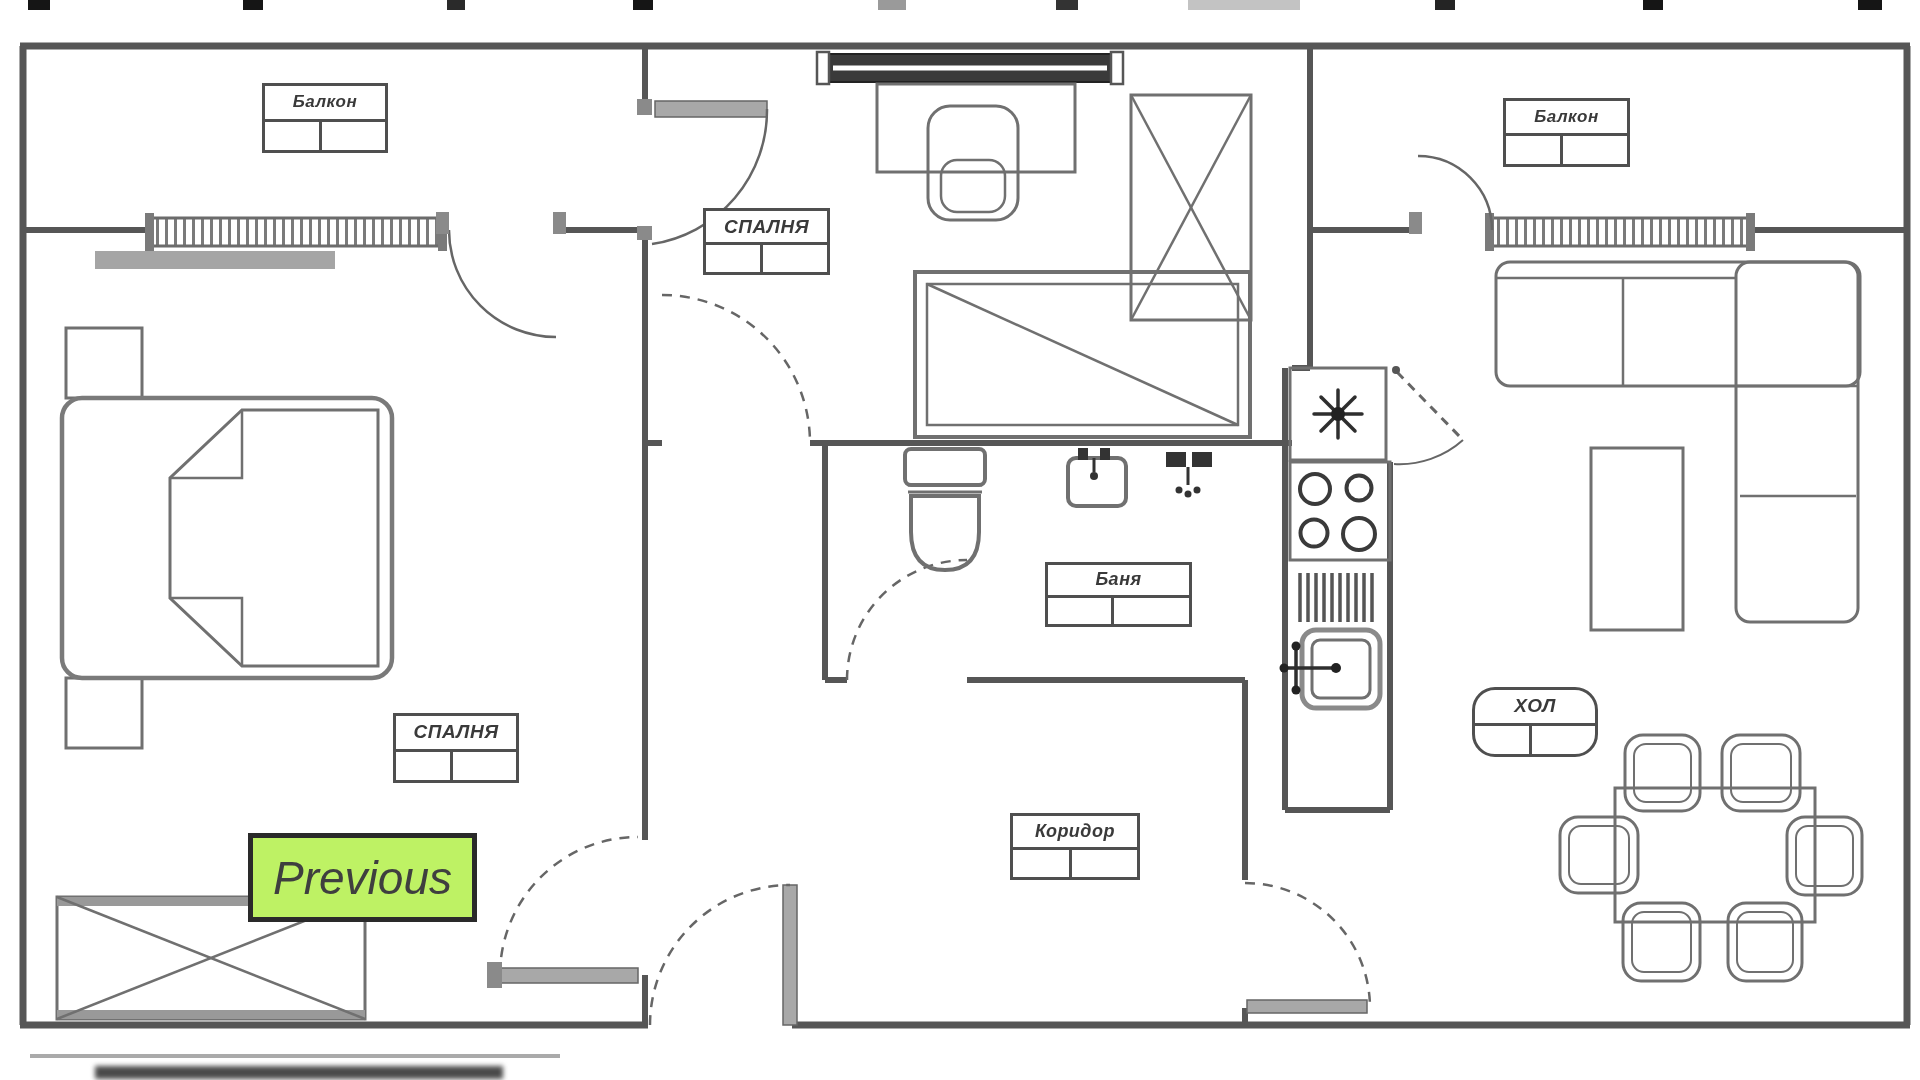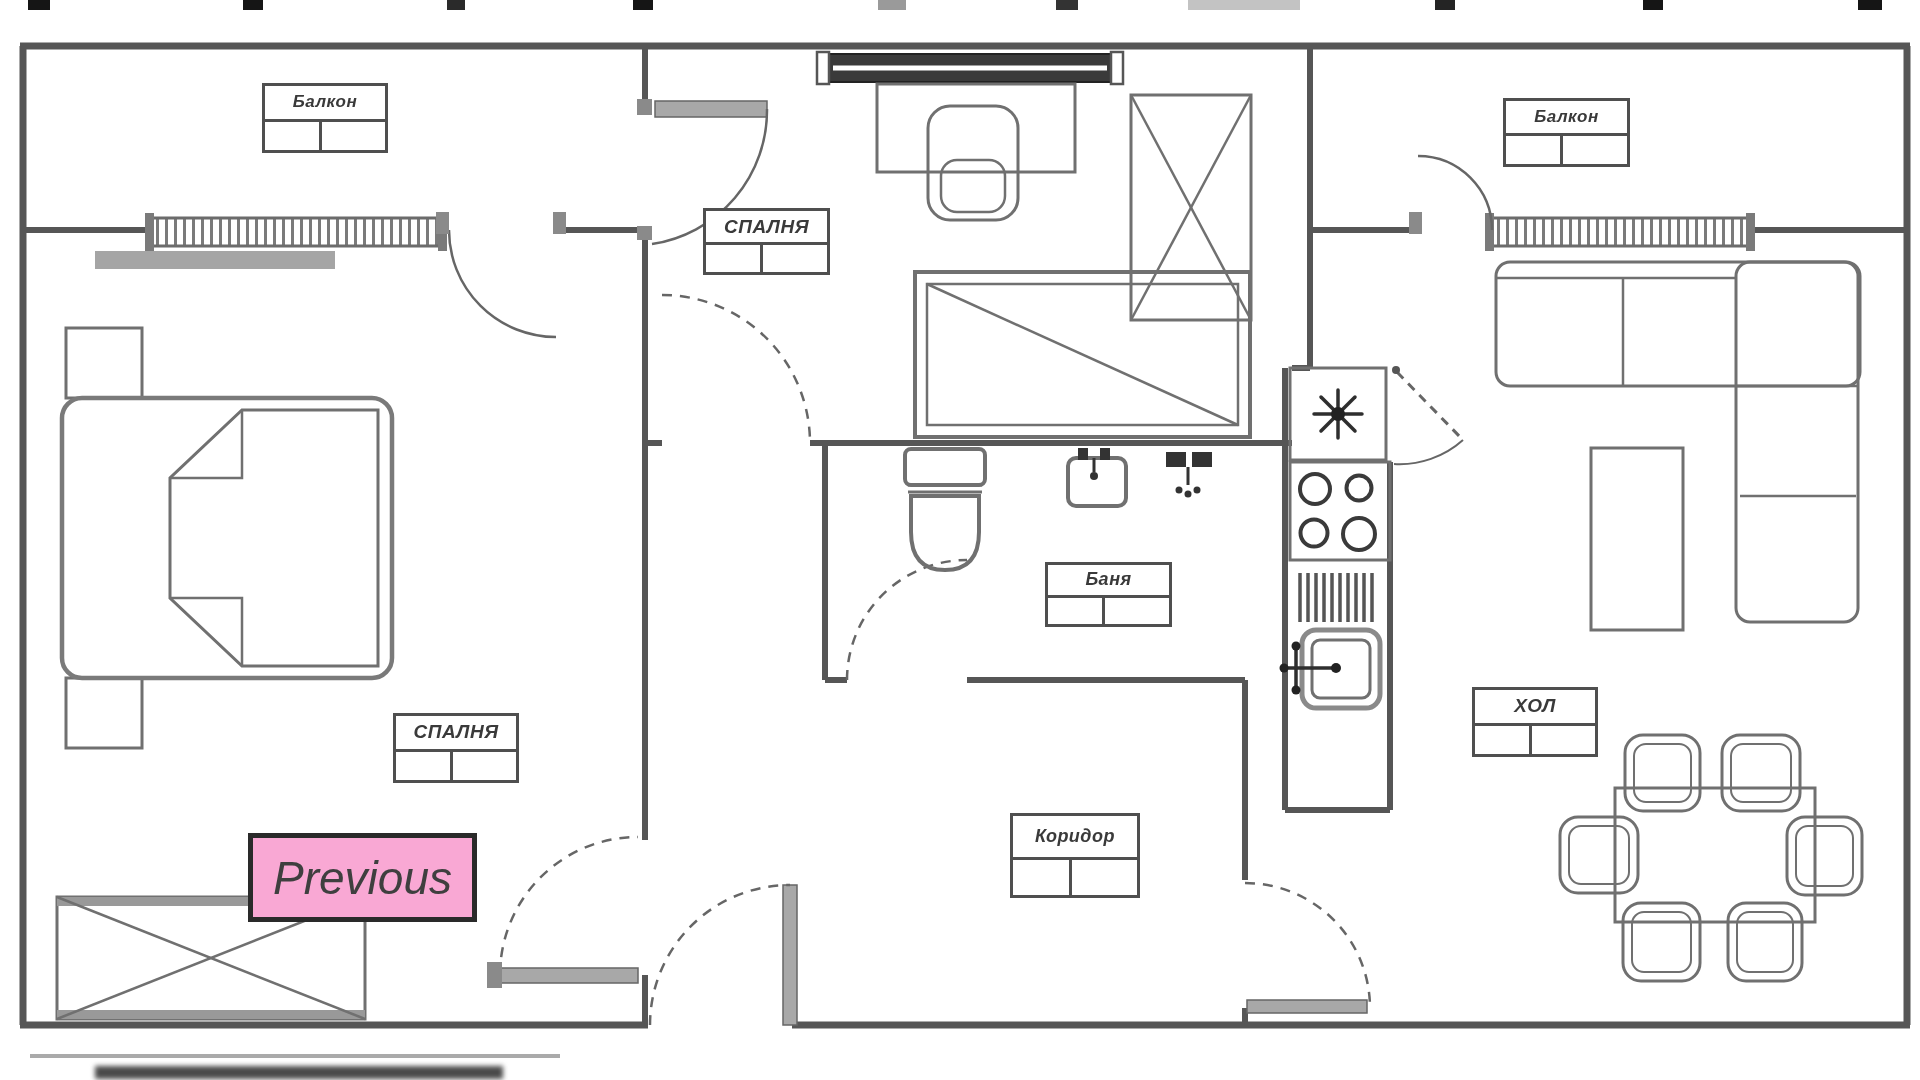"Баня" div.lbl { width: 127px -> 147px }
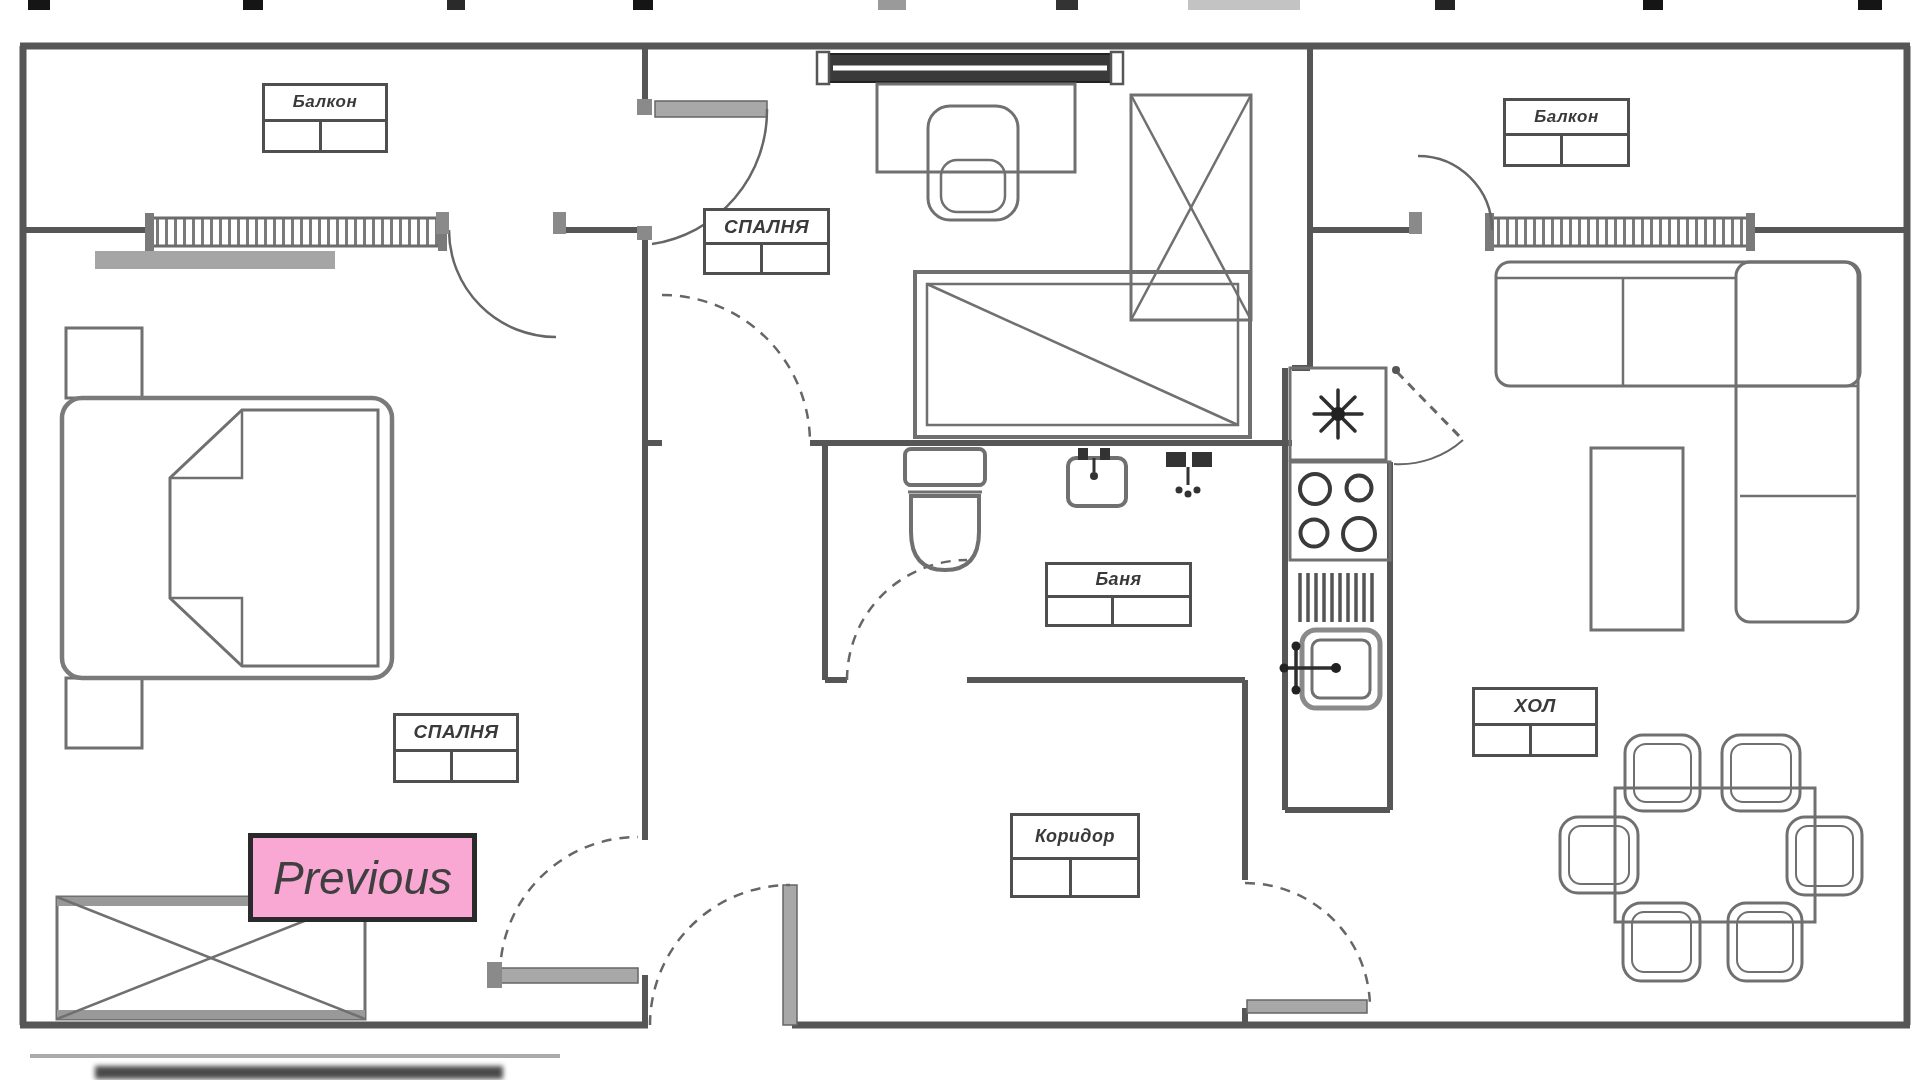"ХОЛ" div.lbl { border-radius: none -> 23px }
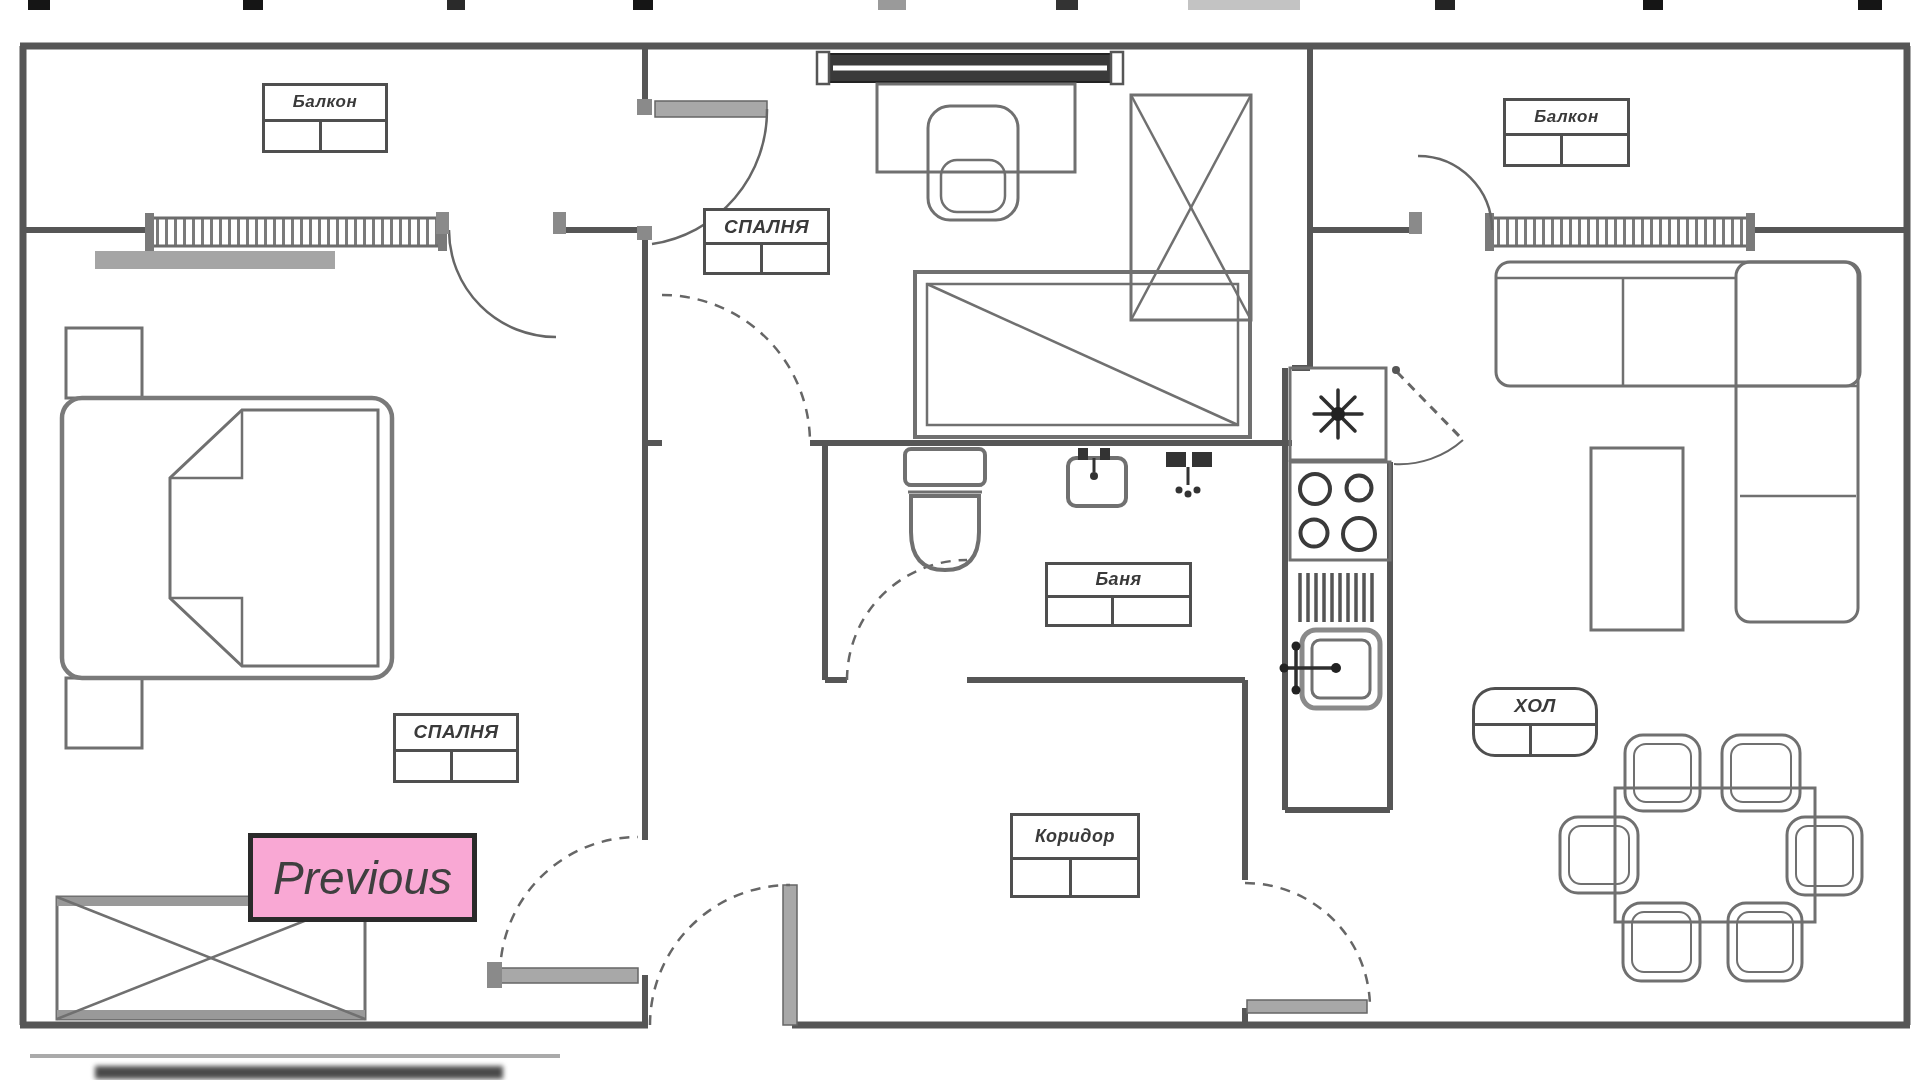"Коридор" div.lbl { height: 85px -> 67px }
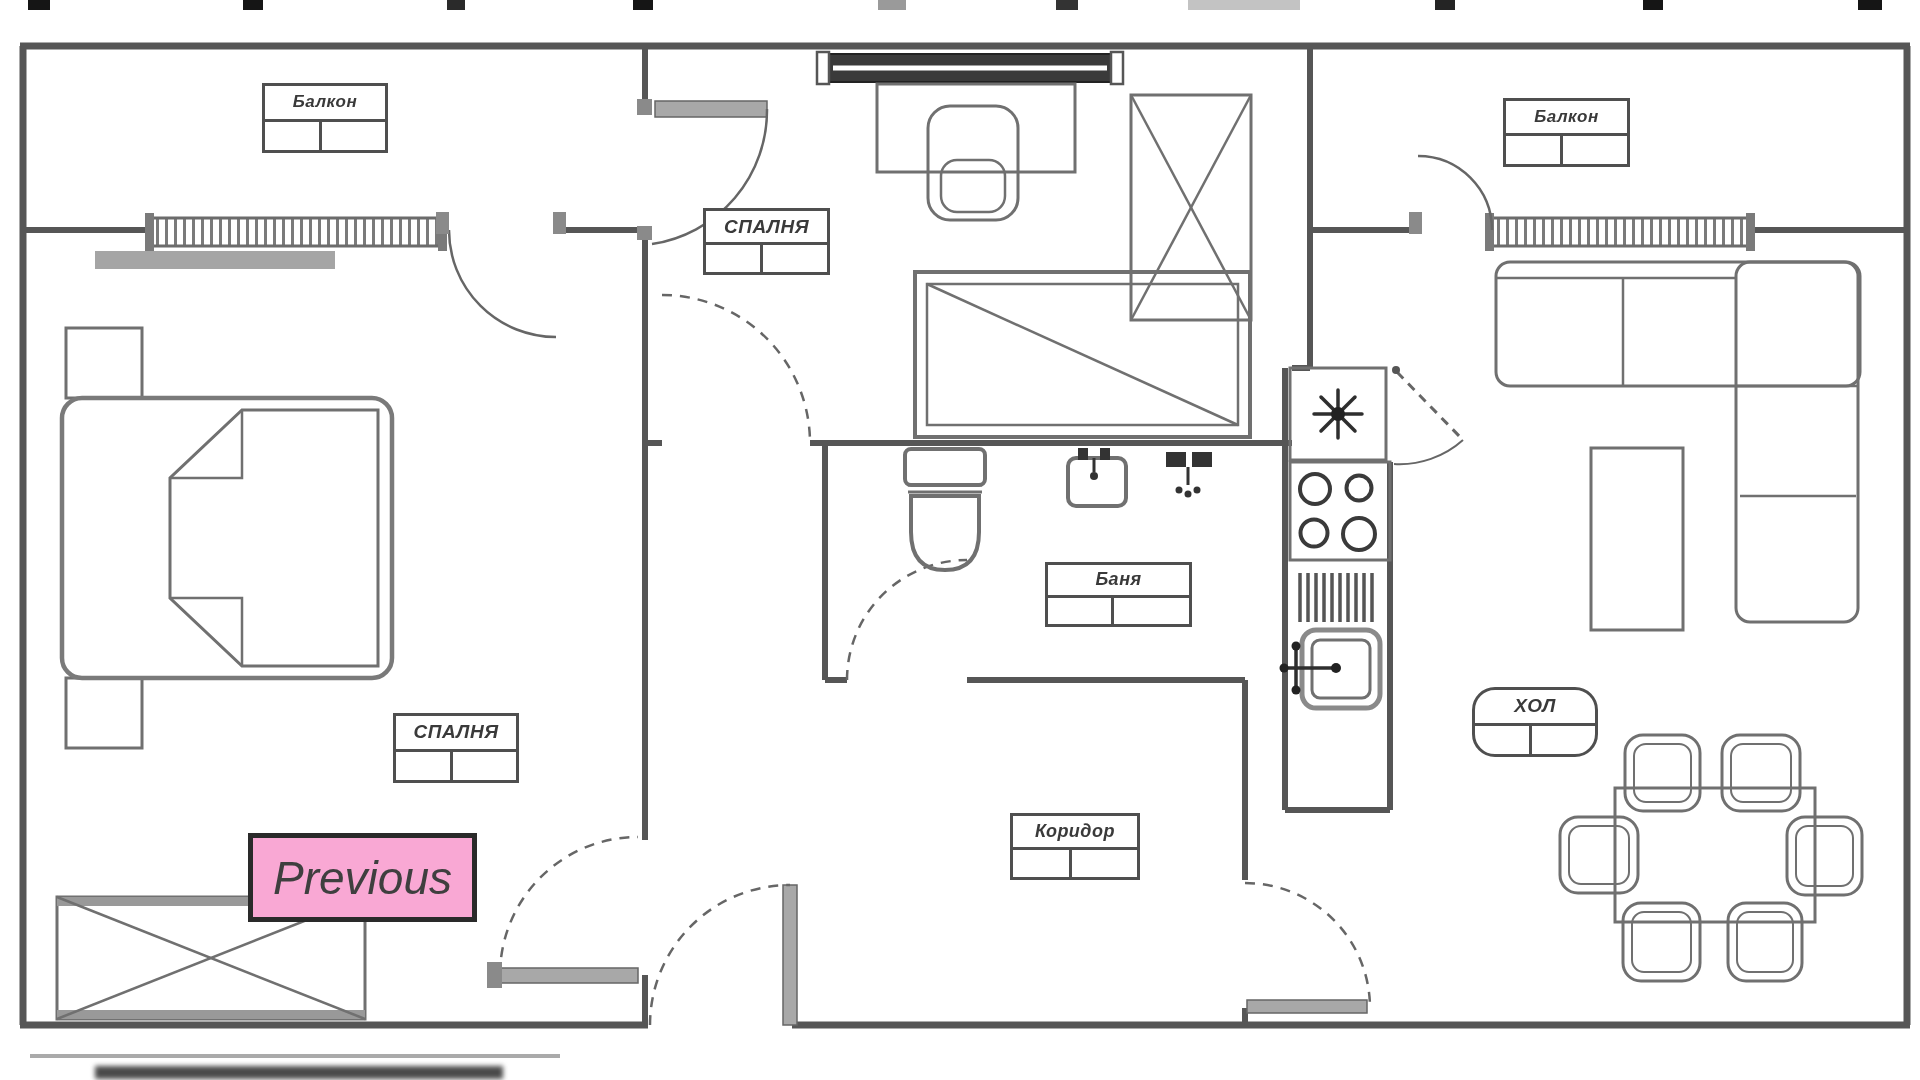"Previous" #previous-btn { background: #f9a8d4 -> #bef264 }
